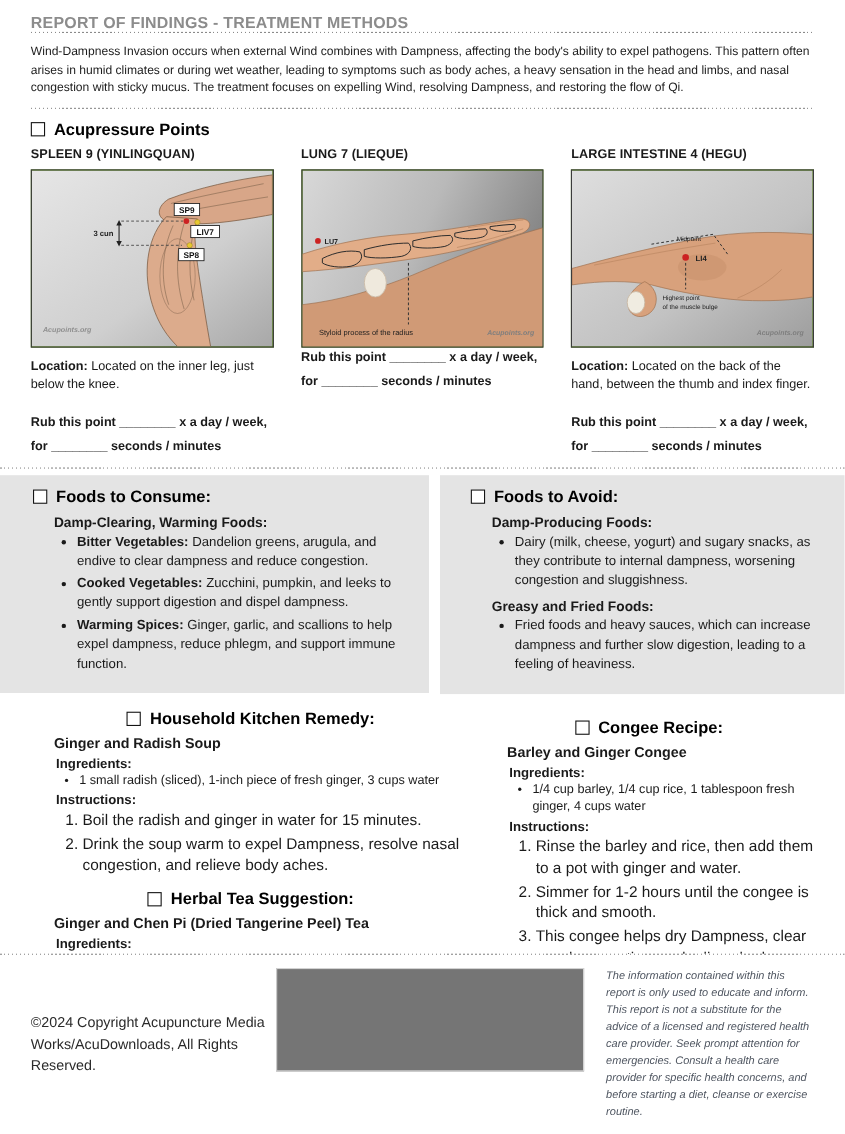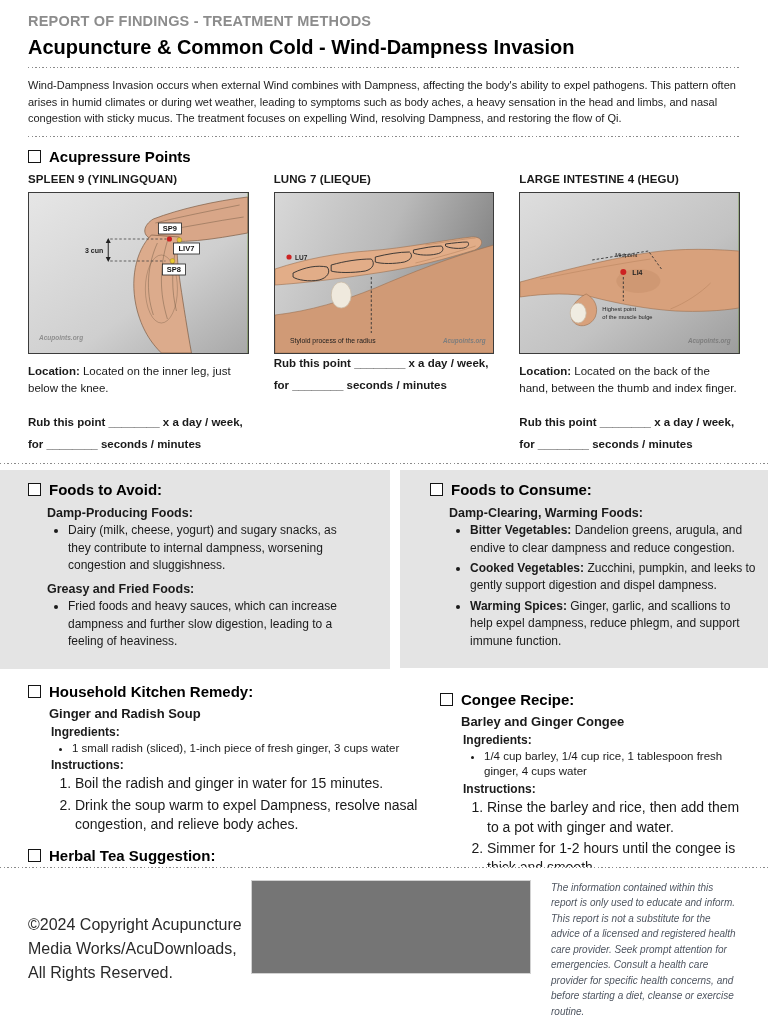"Acupuncture & Common Cold -" div.title { html: <div>Acupuncture &amp; Common Cold - Wind-Dampness Invasion</div> -> none }
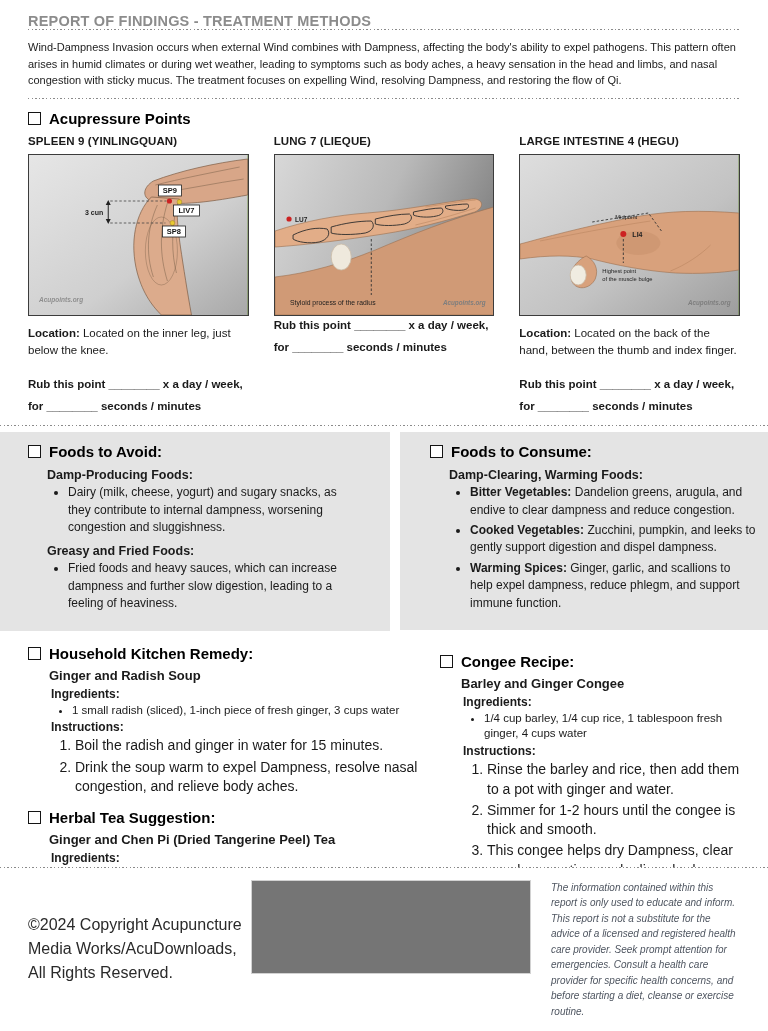"Foods to Avoid:" div.food-box { order: before "Foods to Consume:" -> after "Foods to Consume:" }
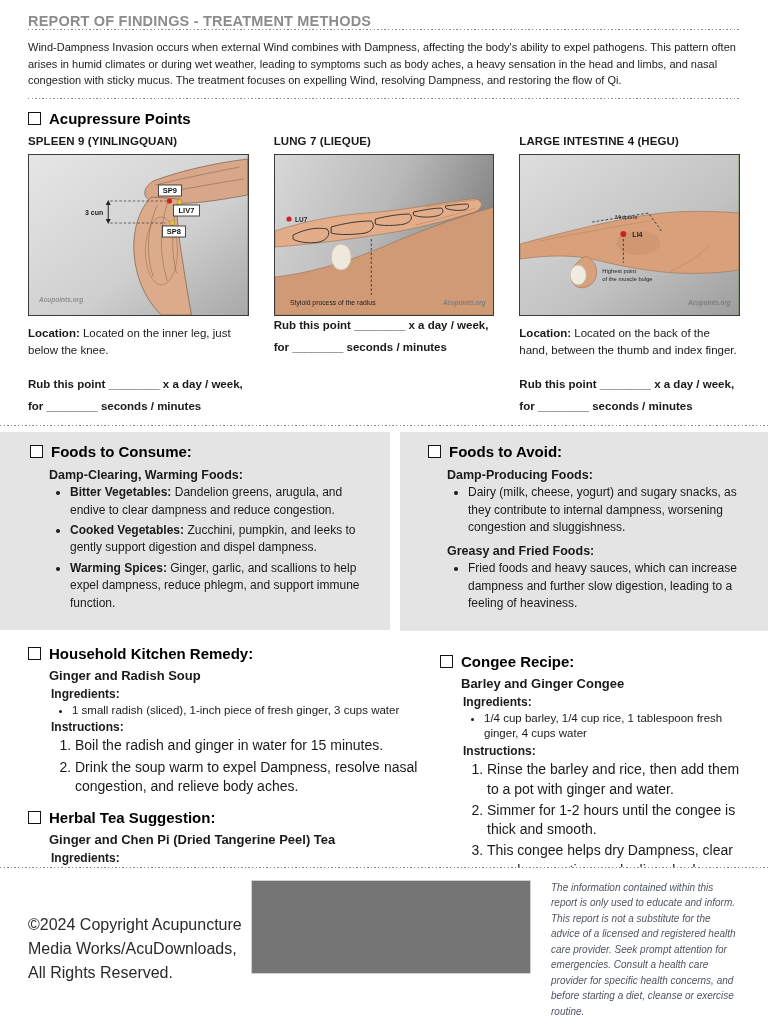"Household Kitchen Remedy:" .rem-h { justify-content: none -> center }
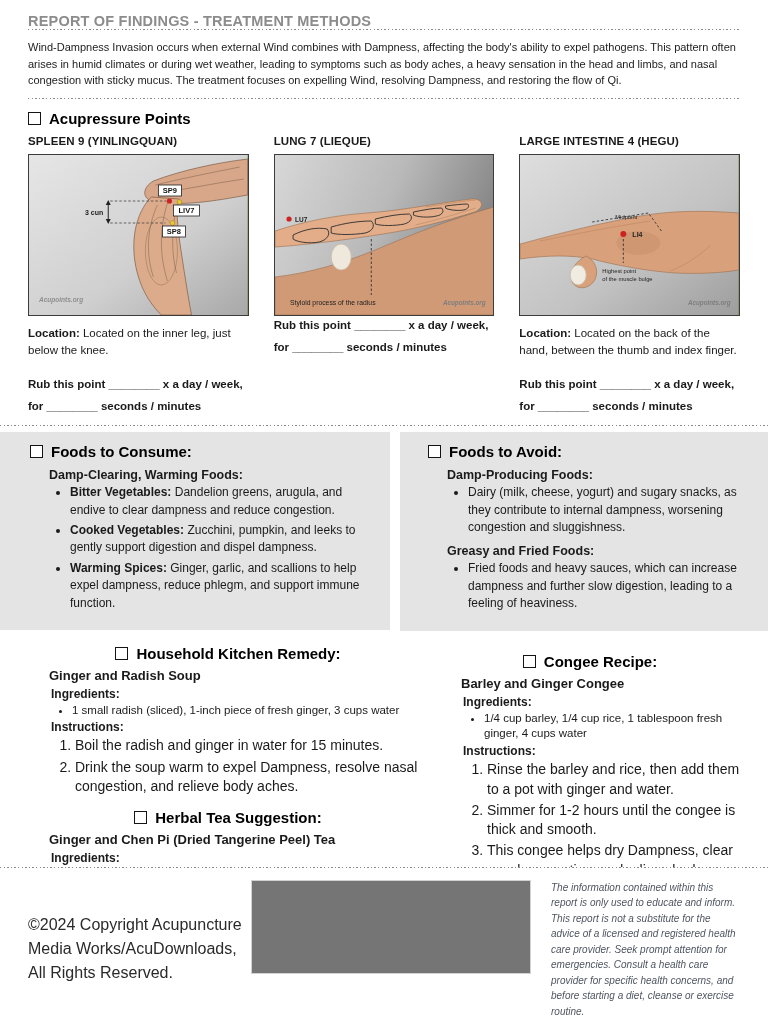"©2024 Copyright Acupuncture Media" .copyright { font-size: 16px -> 13px }
